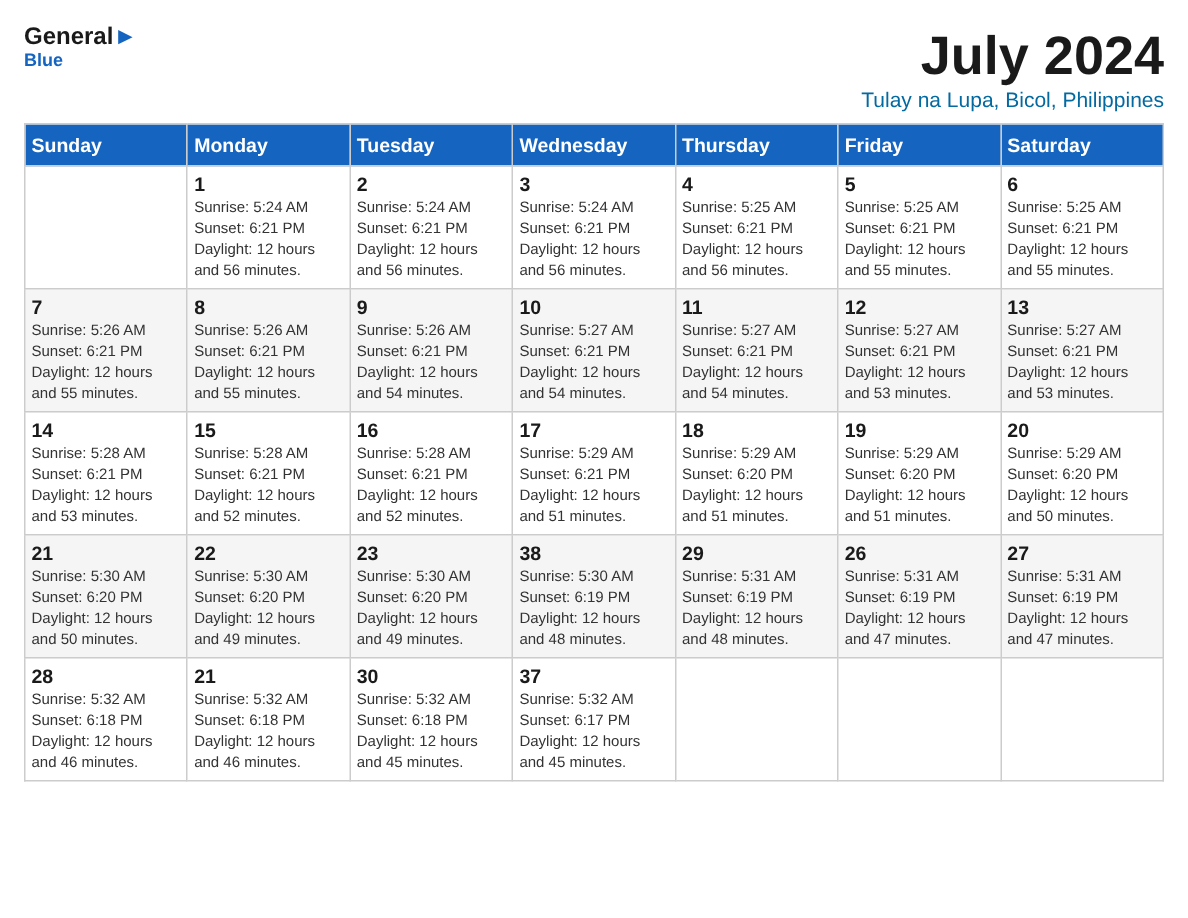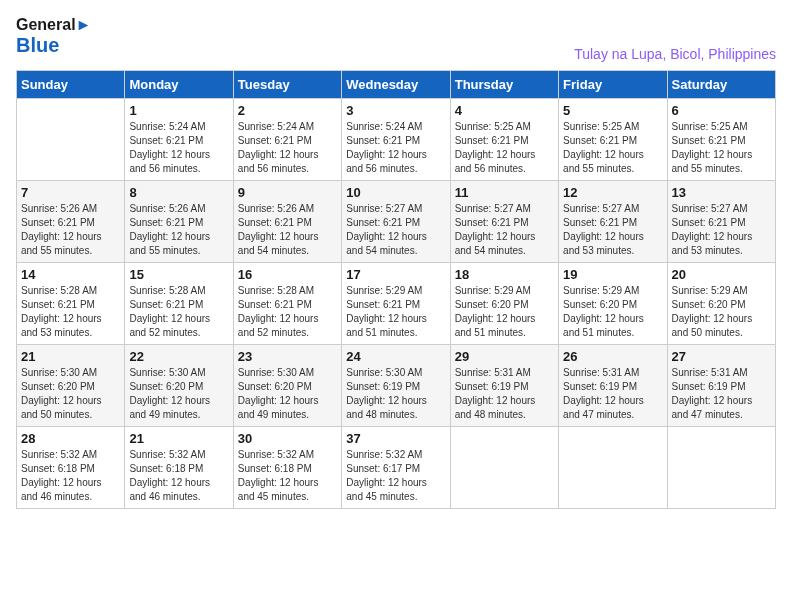"Blue" span { font-size: 20px -> 12px }
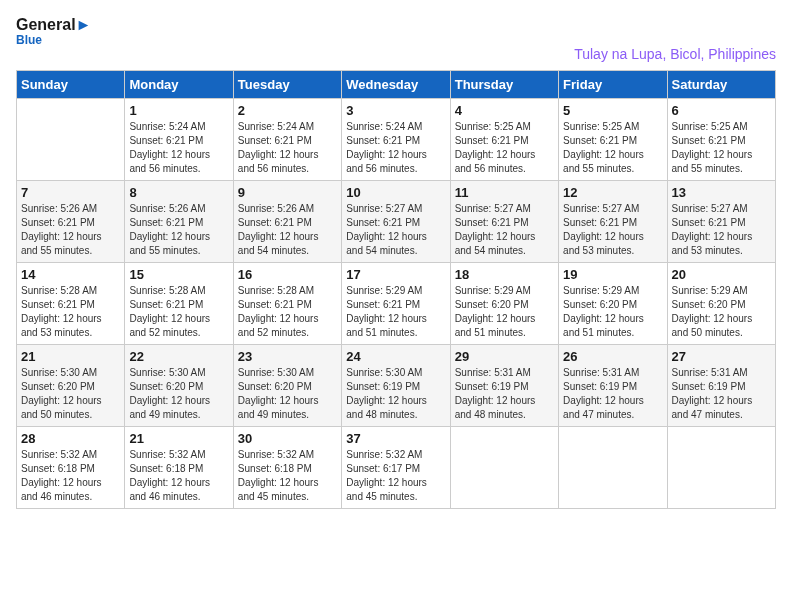"July 2024" div.main-title { html: none -> <div>July 2024</div> }
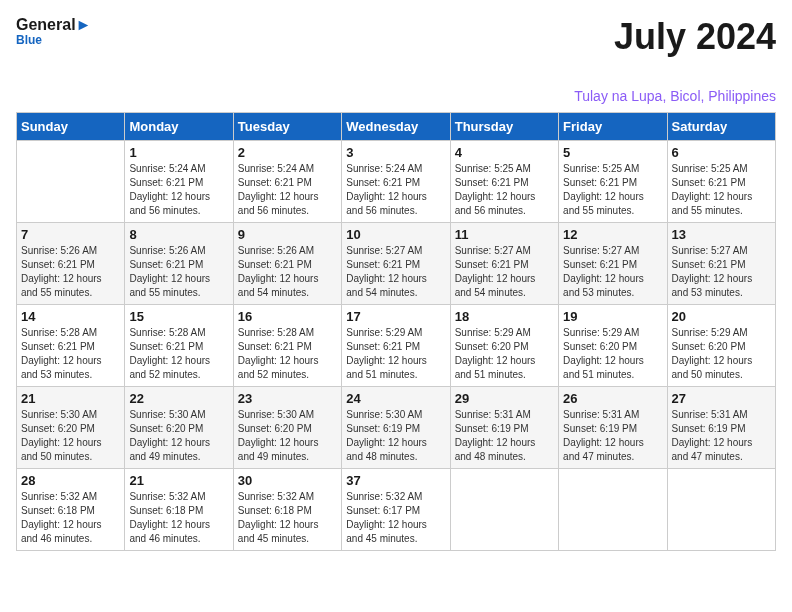"Tulay na Lupa, Bicol, Philippines" .subtitle { color: #8b5cf6 -> #0369a1; margin-top: 30px -> none }
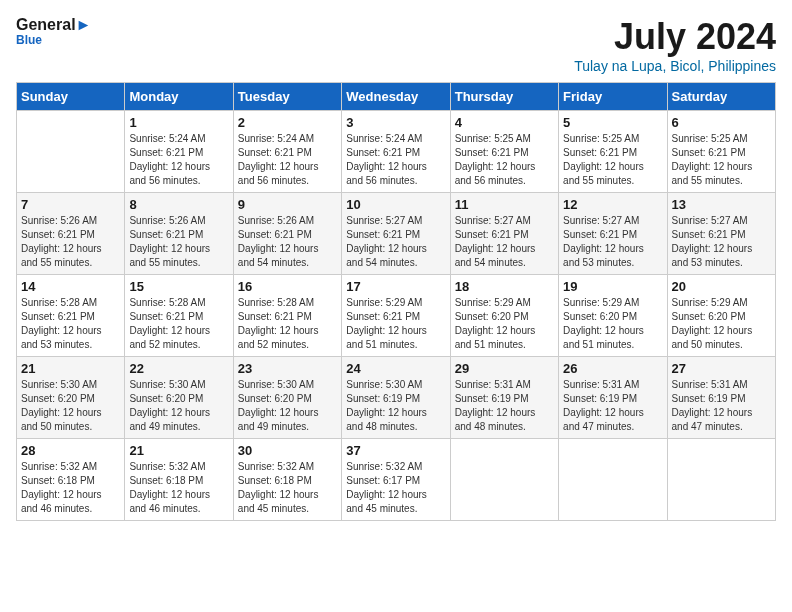"24" span.day-number { text: 24 -> 38 }
